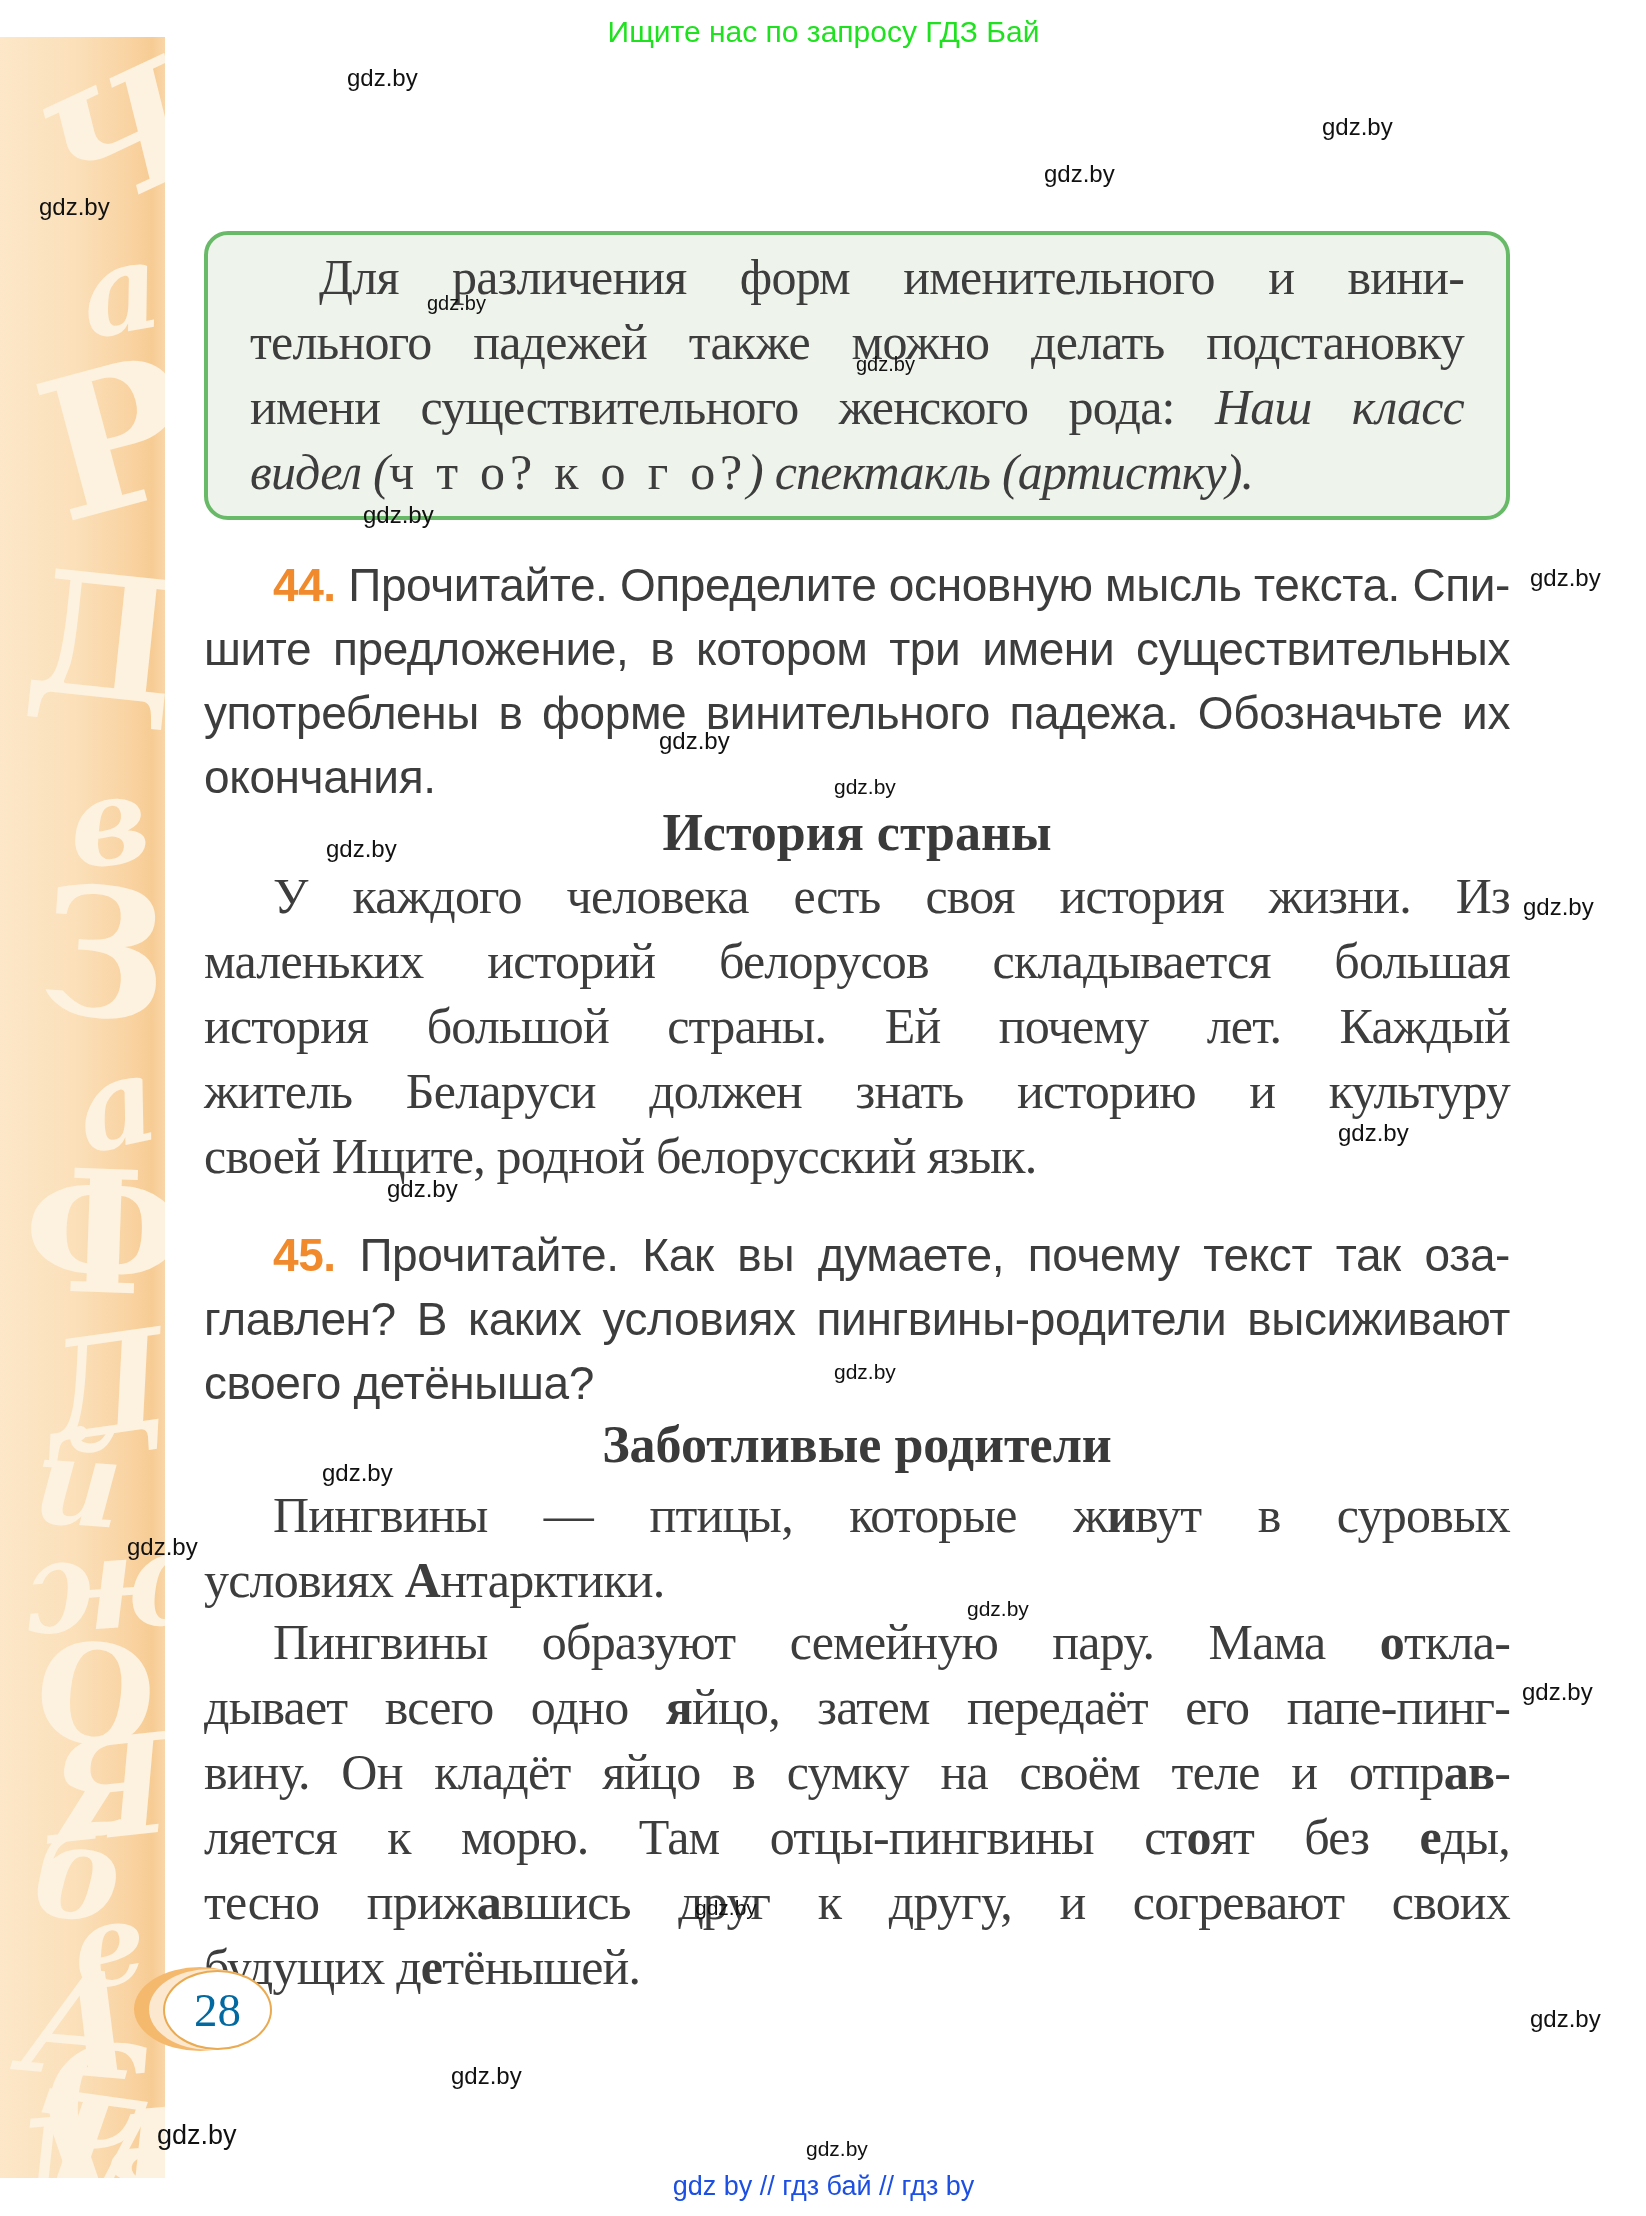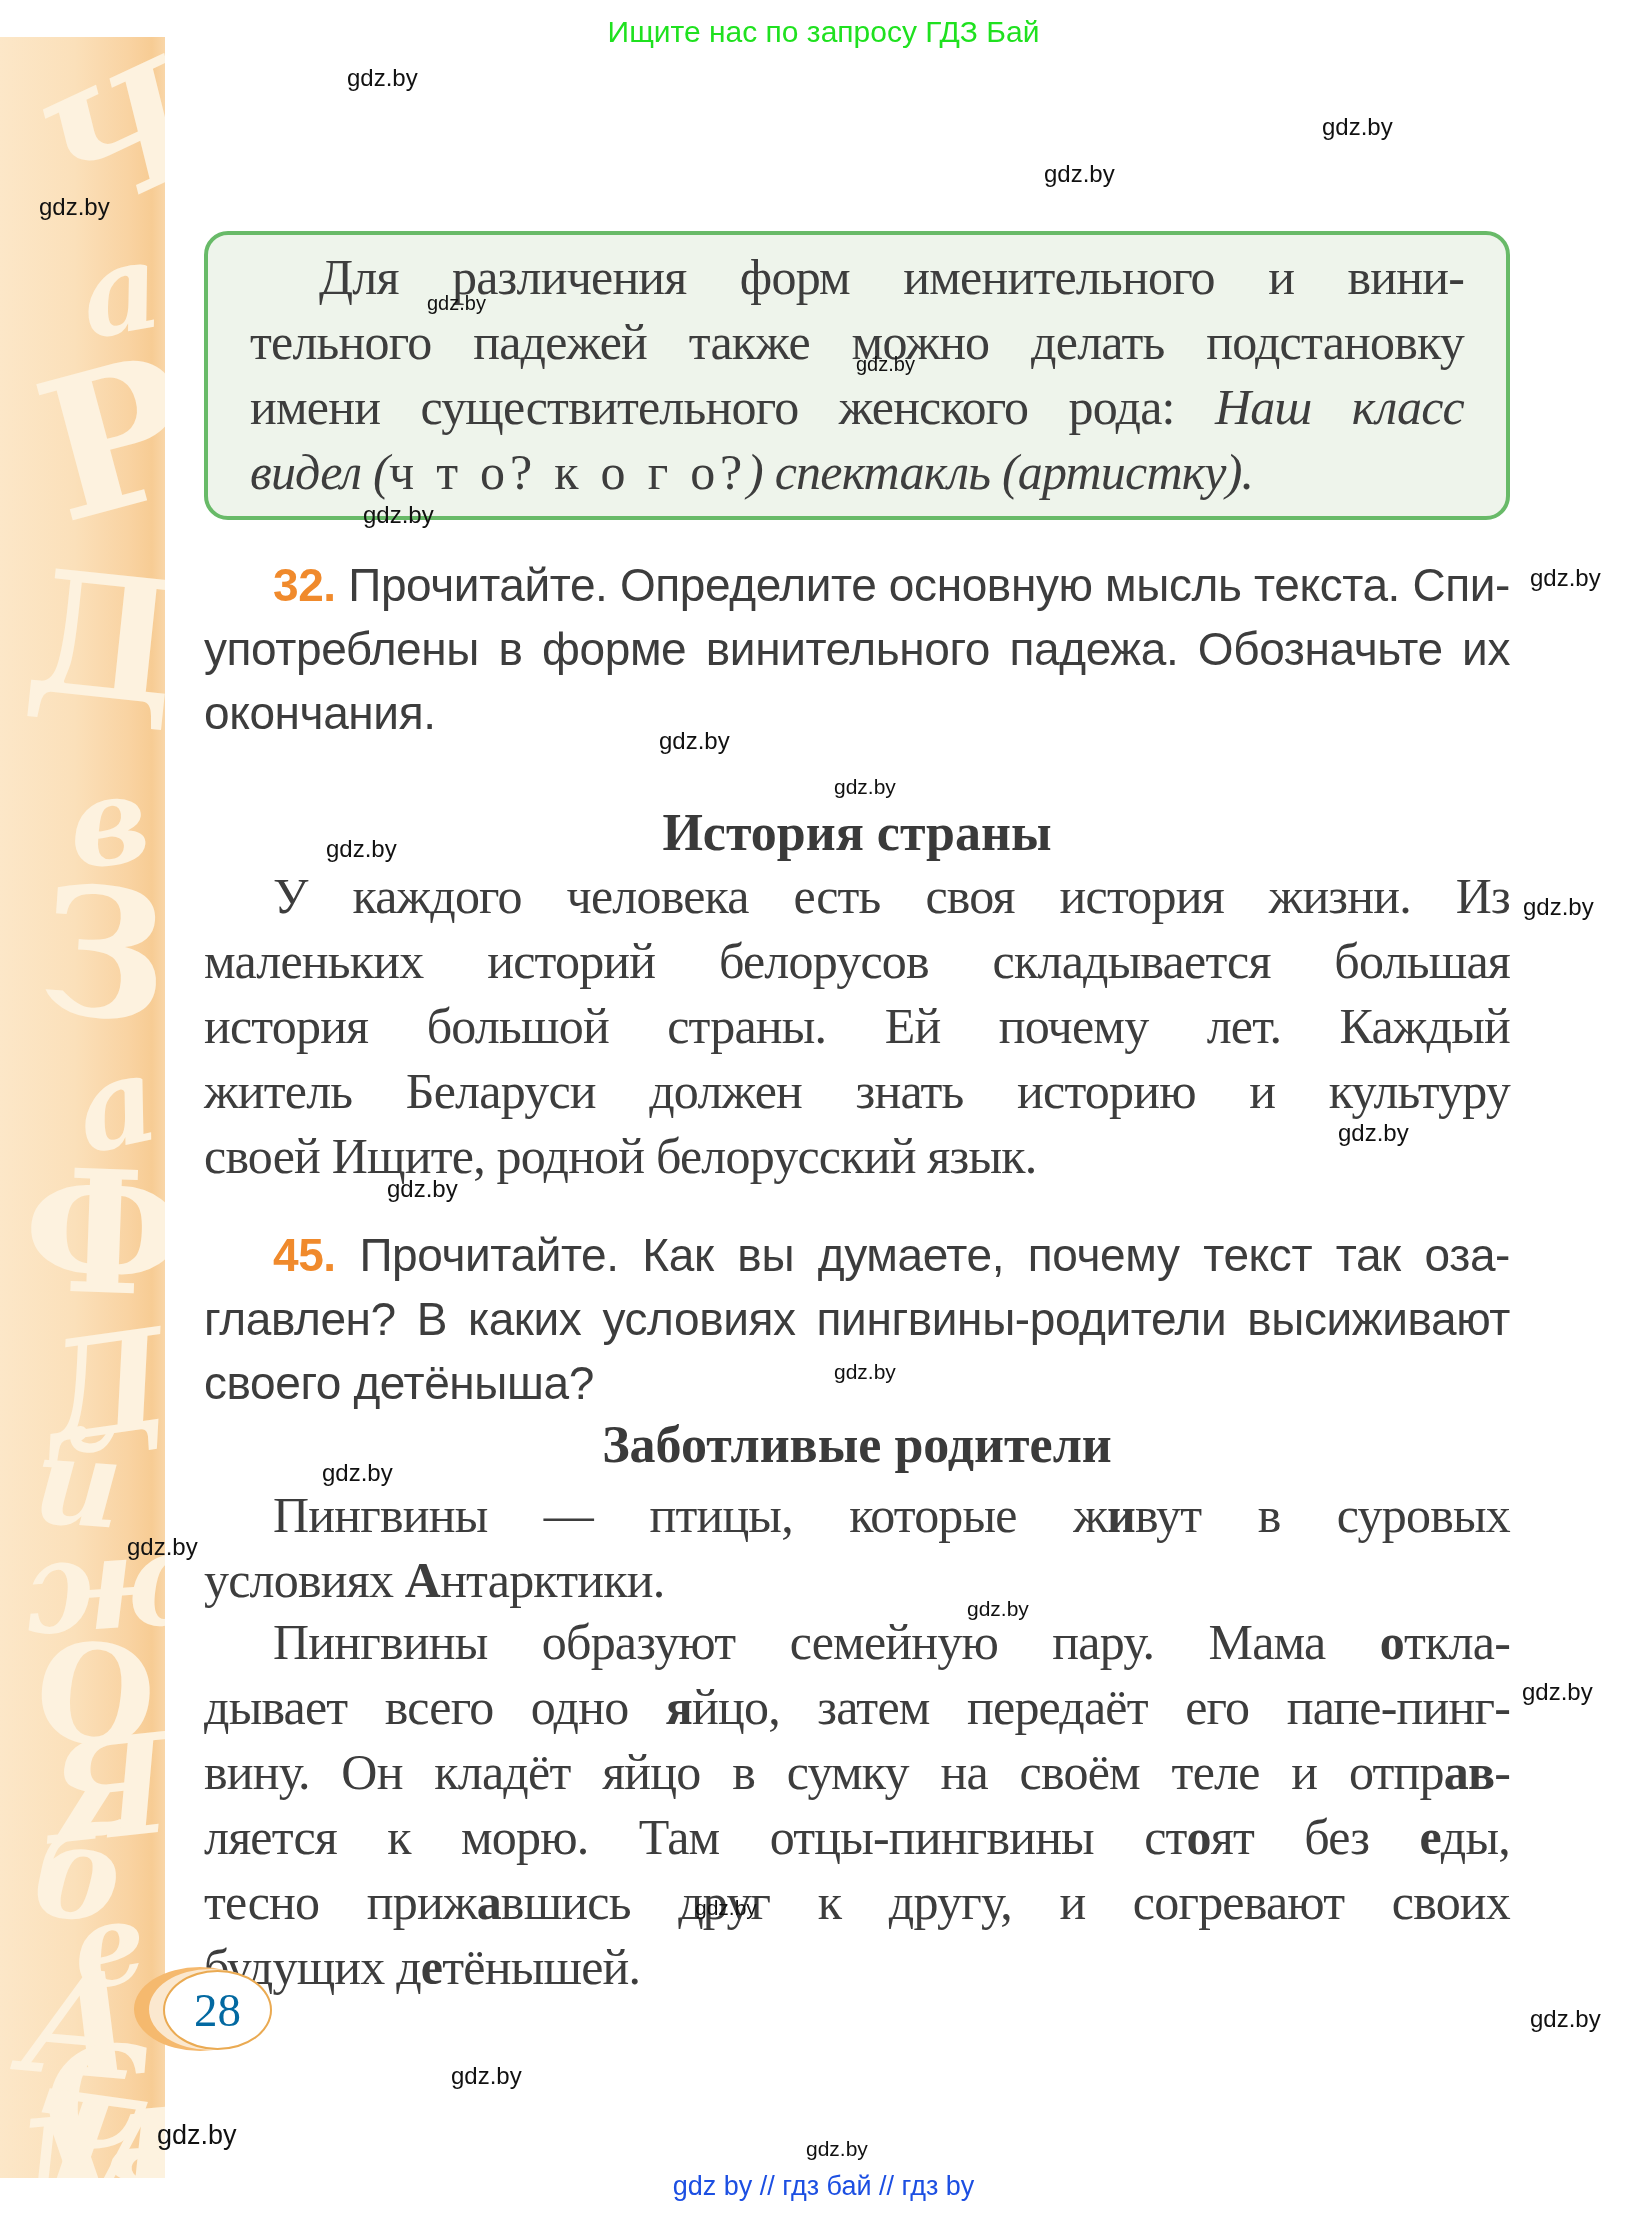"32." span.s-num { text: 32 -> 44 }
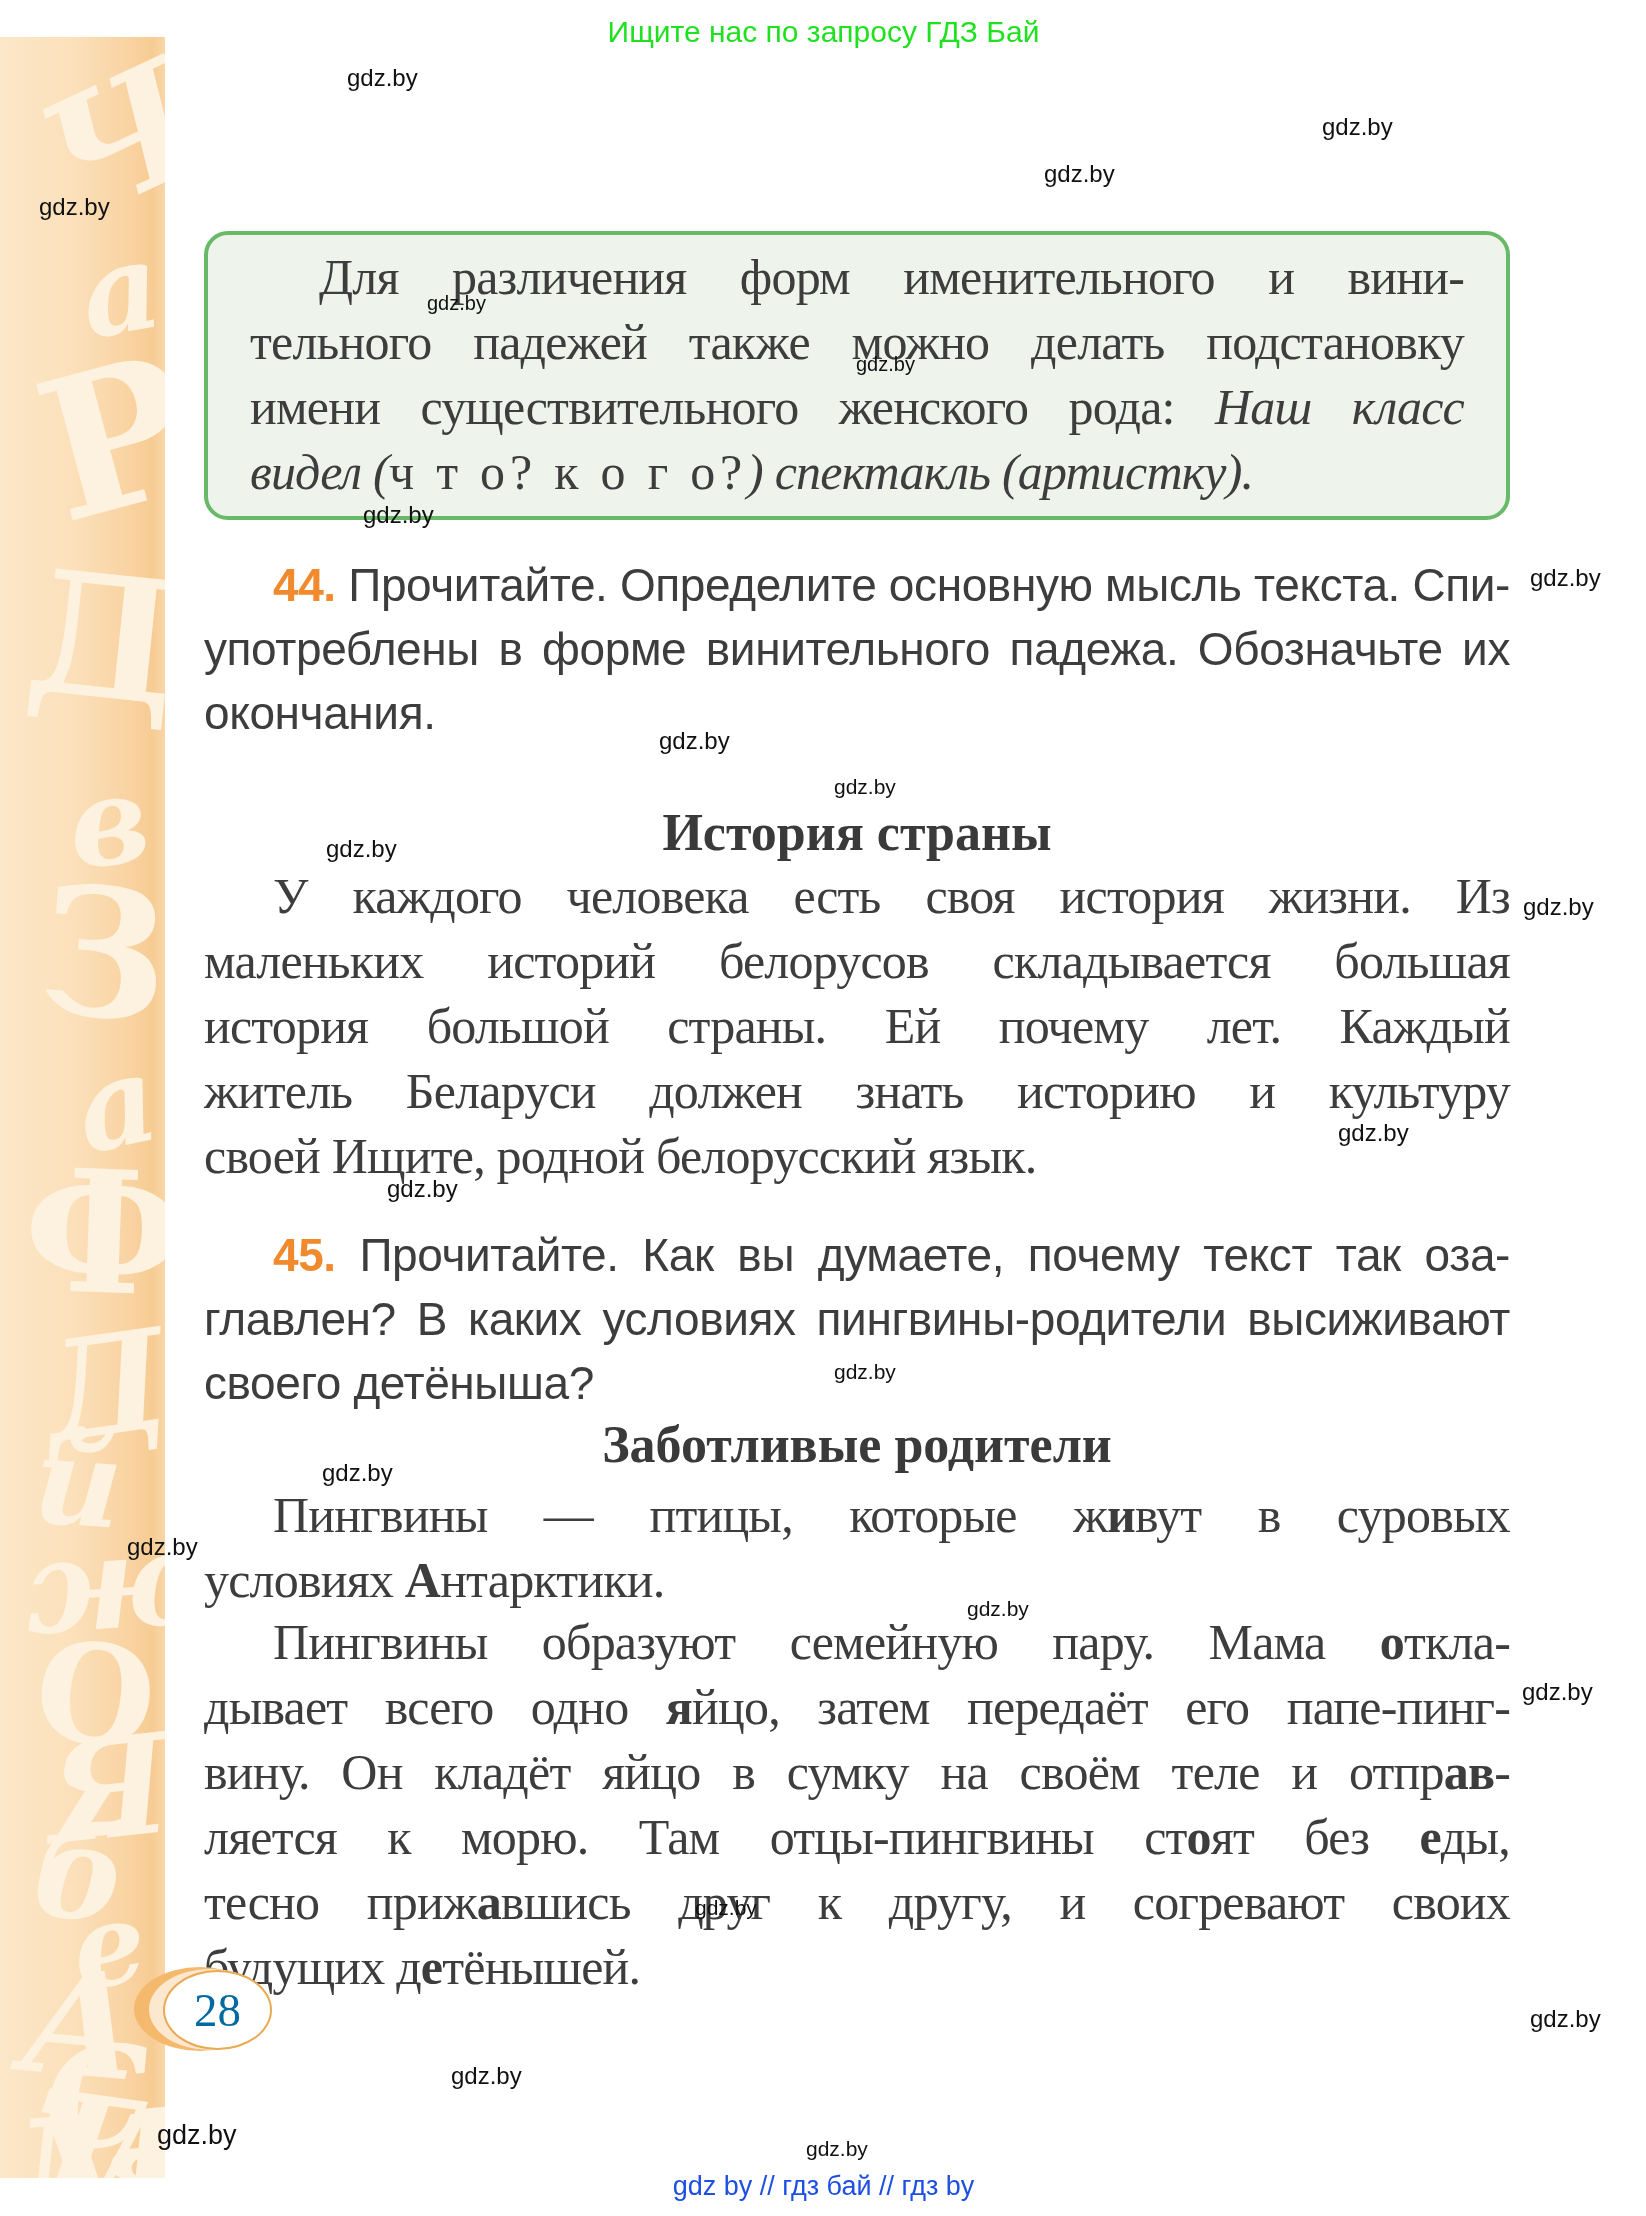"шите предложение, в котором три" div.tline { html: none -> <div><span>шите предложение, в котором три имени существительных</span></div> }
